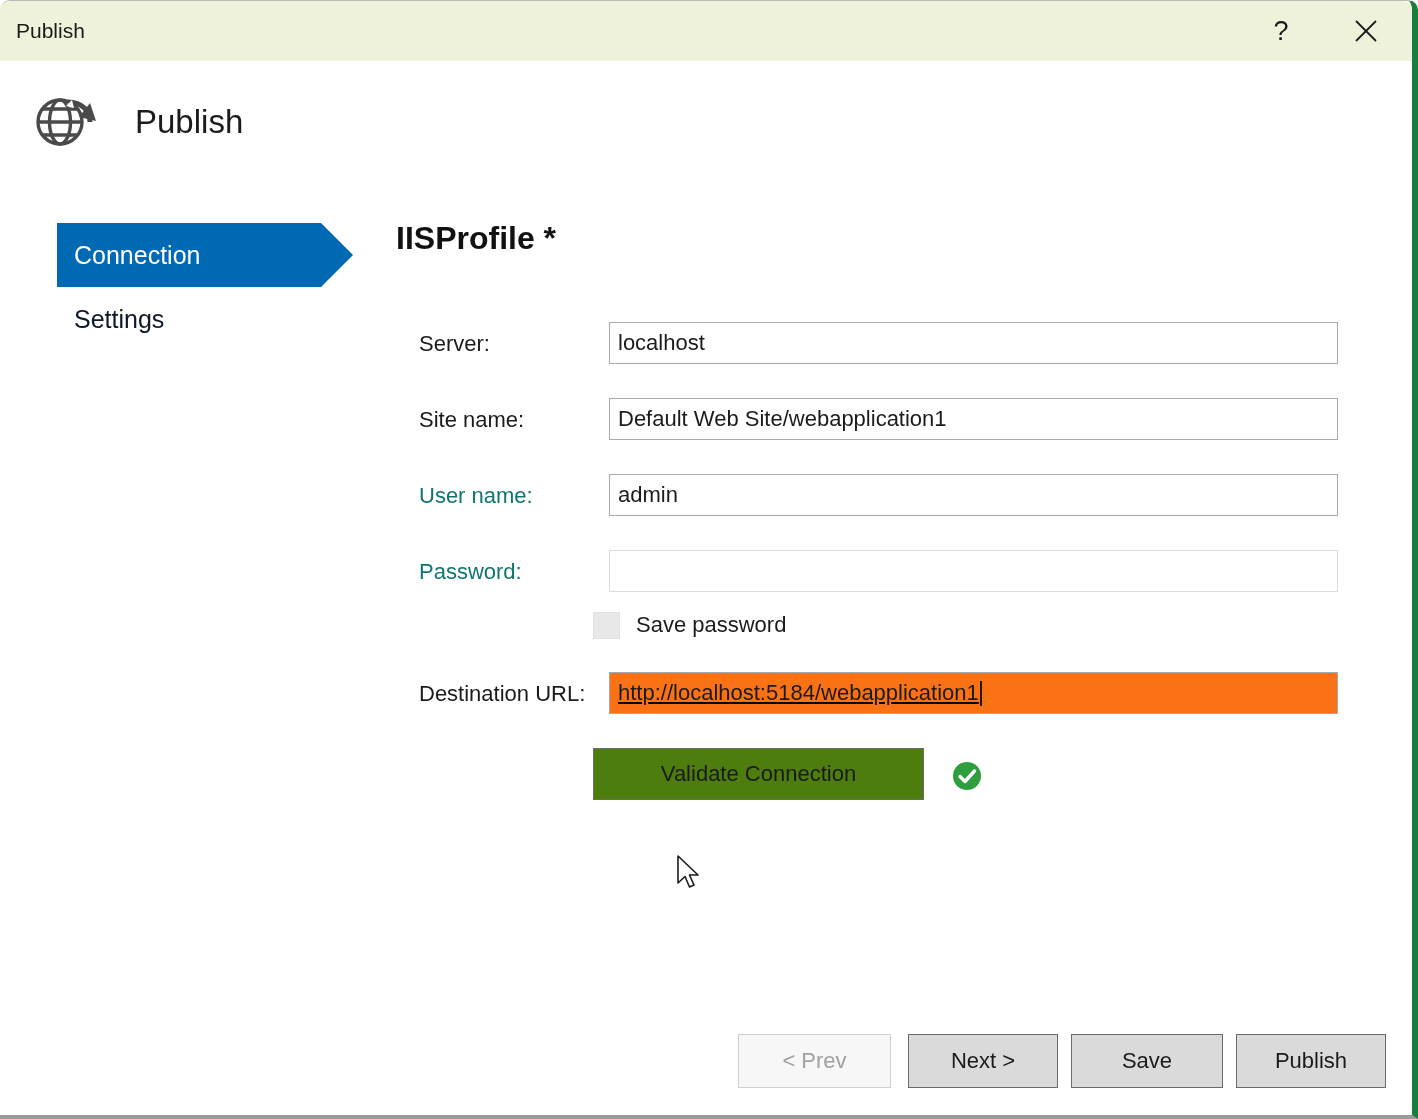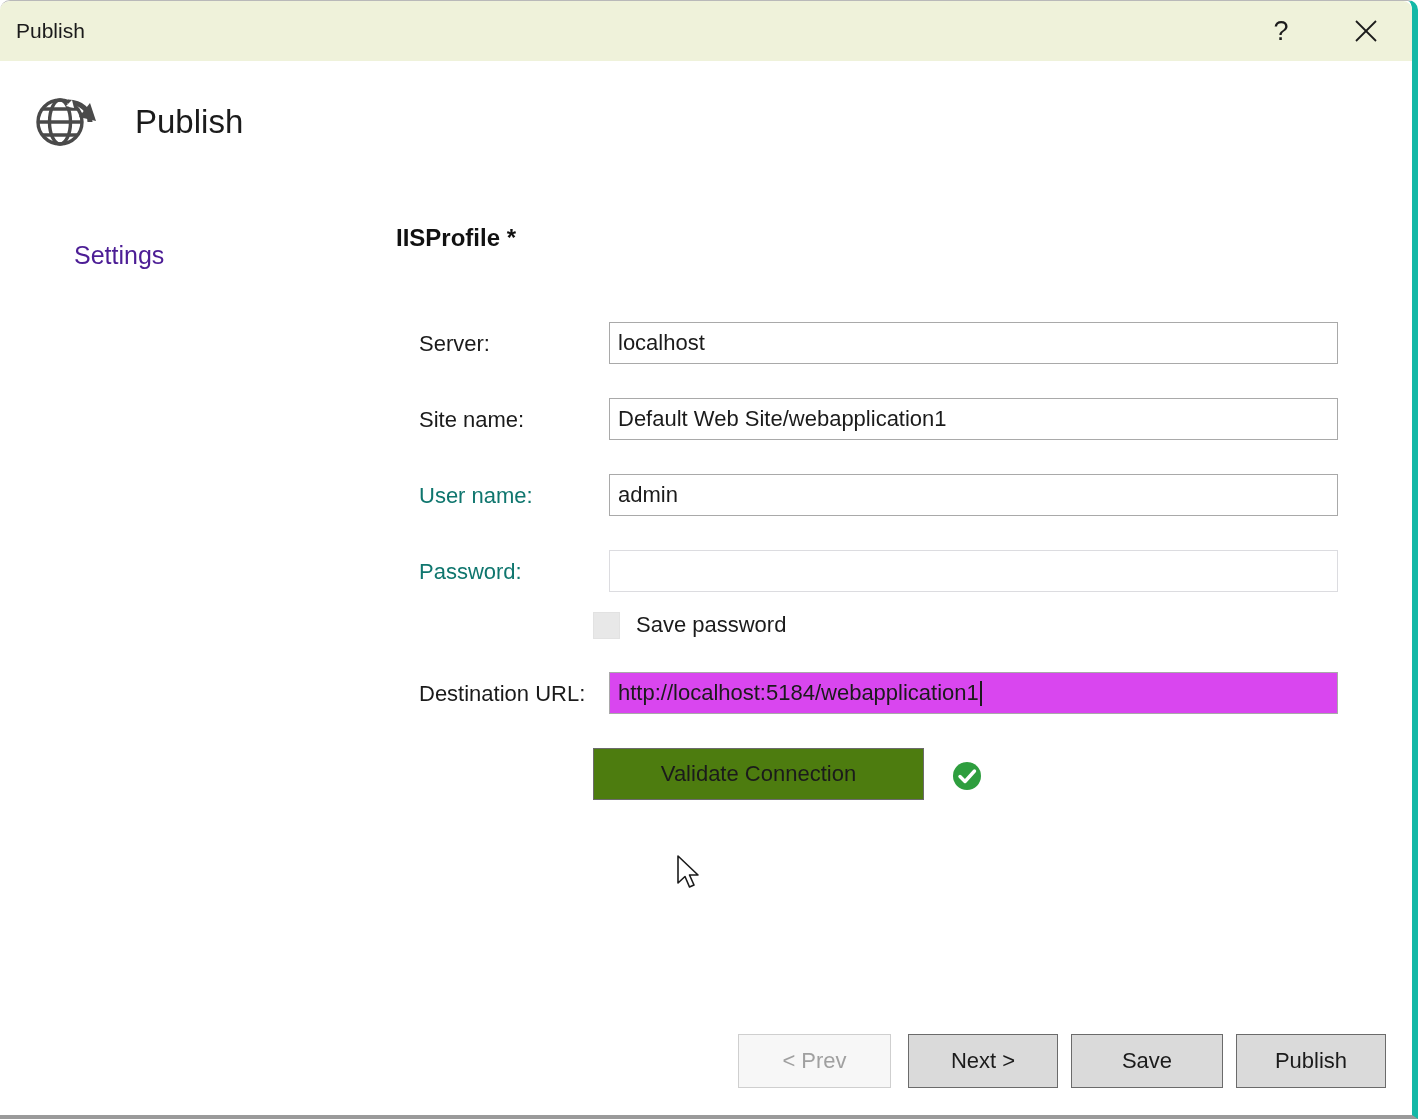"Publish" #dialog { border-right: 6px solid #14b8a6 -> 6px solid #15803d }
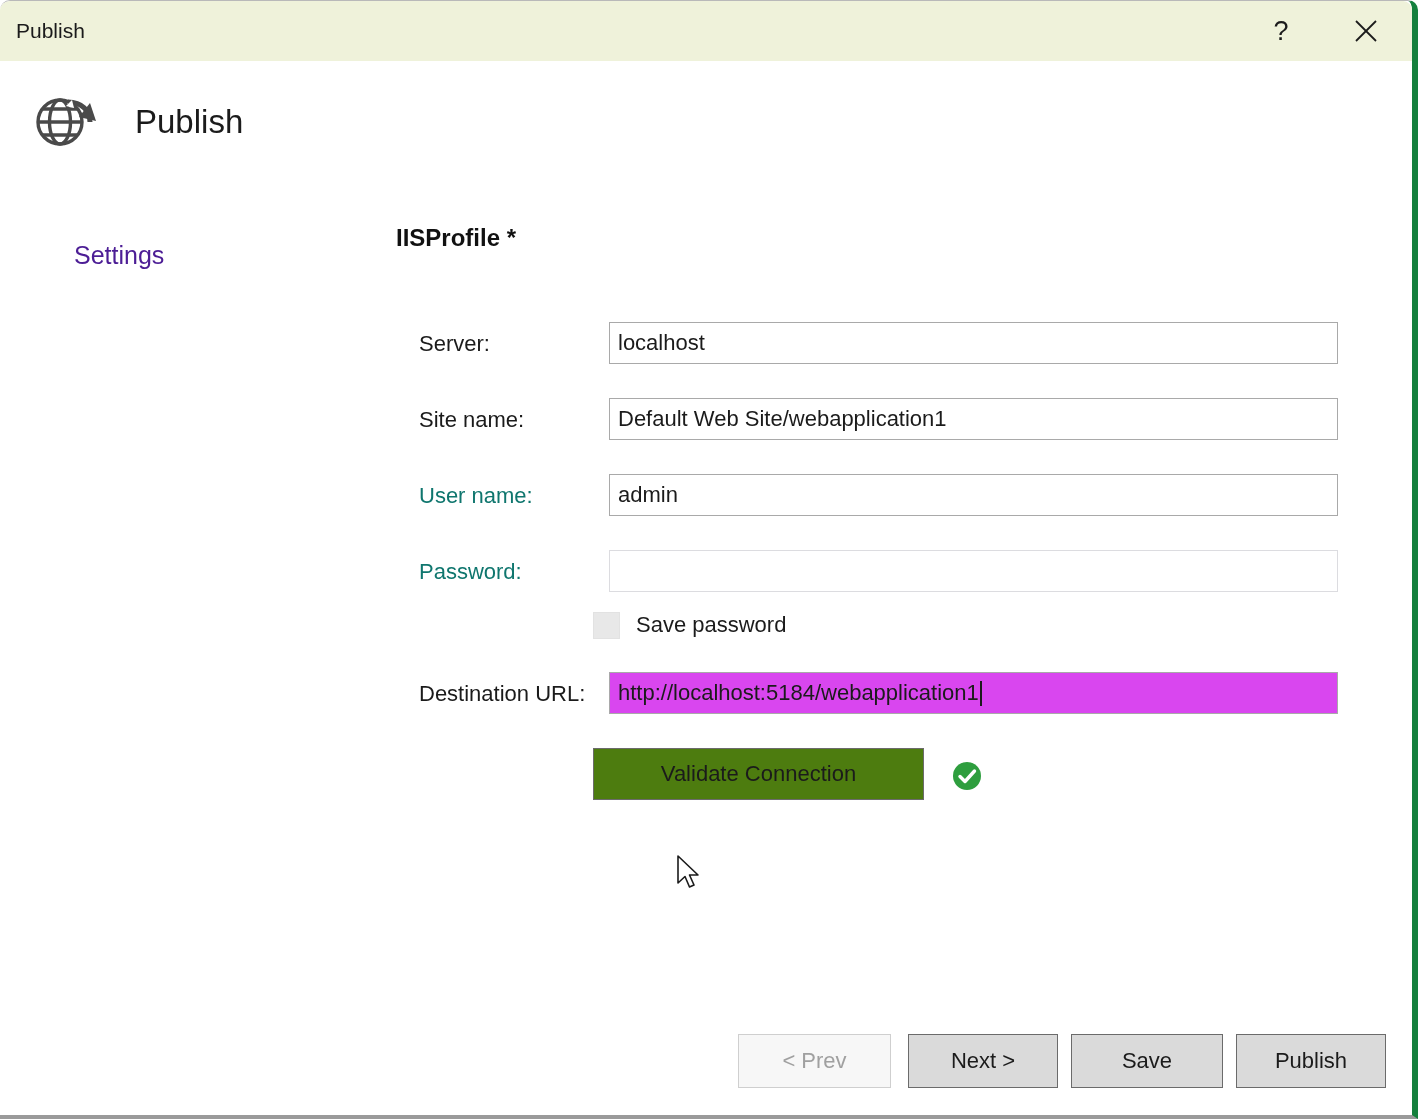"Connection" div.nav-item { html: none -> <div> <span>Connection</span> </div> }
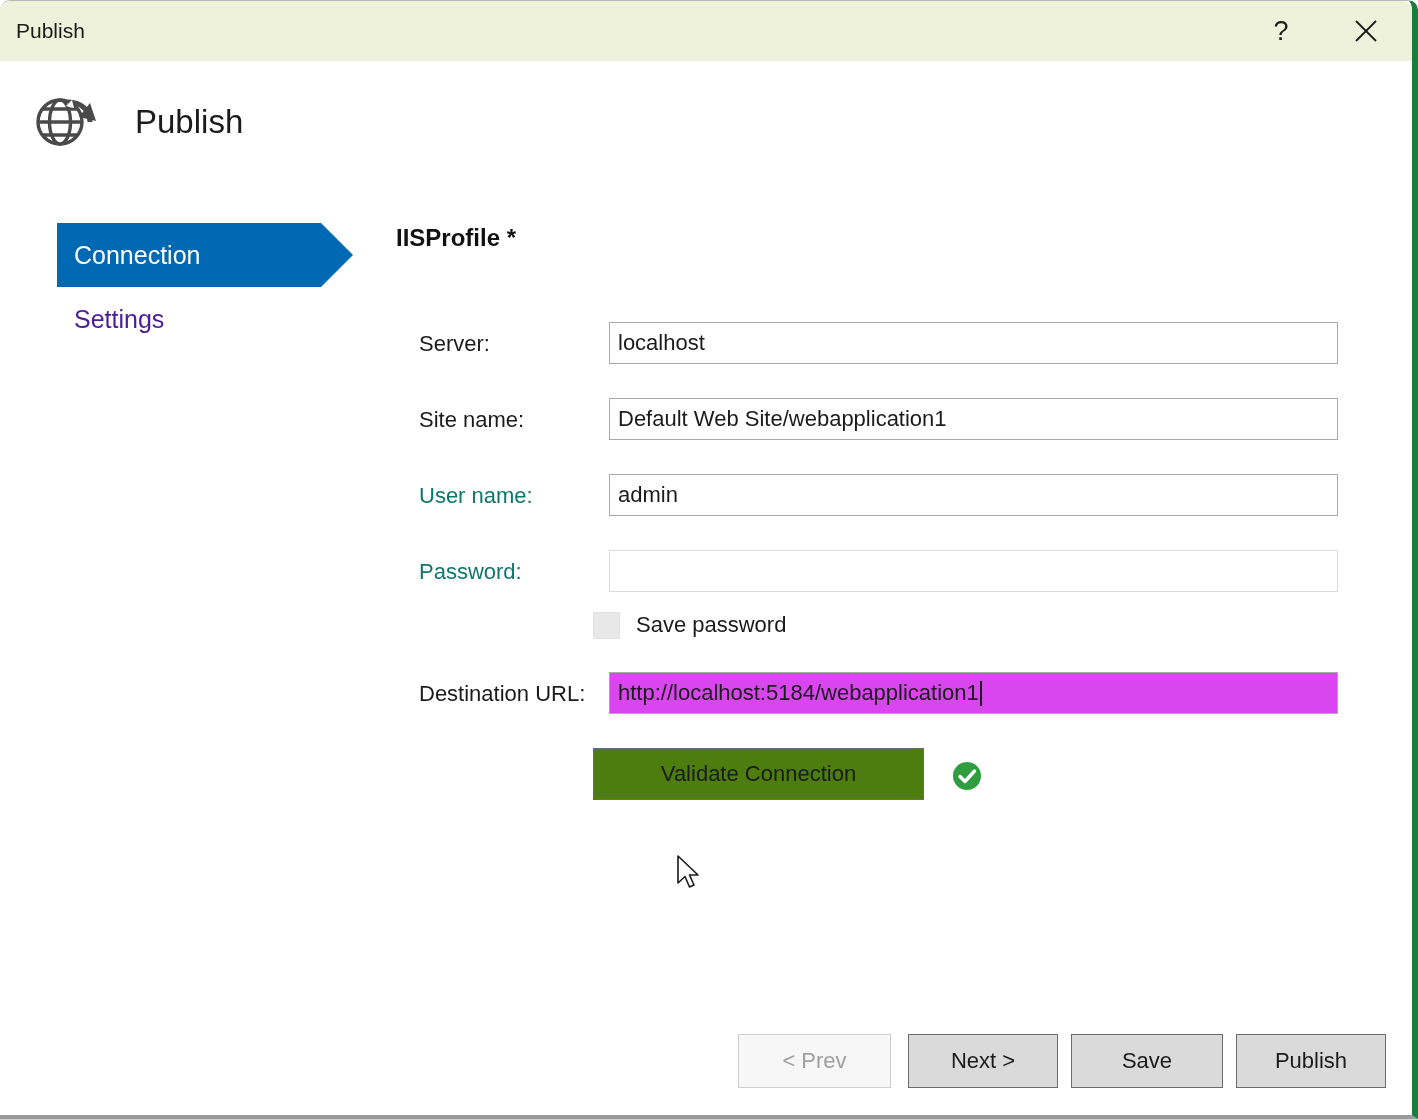"IISProfile *" #profile-name { font-size: 24px -> 32px }
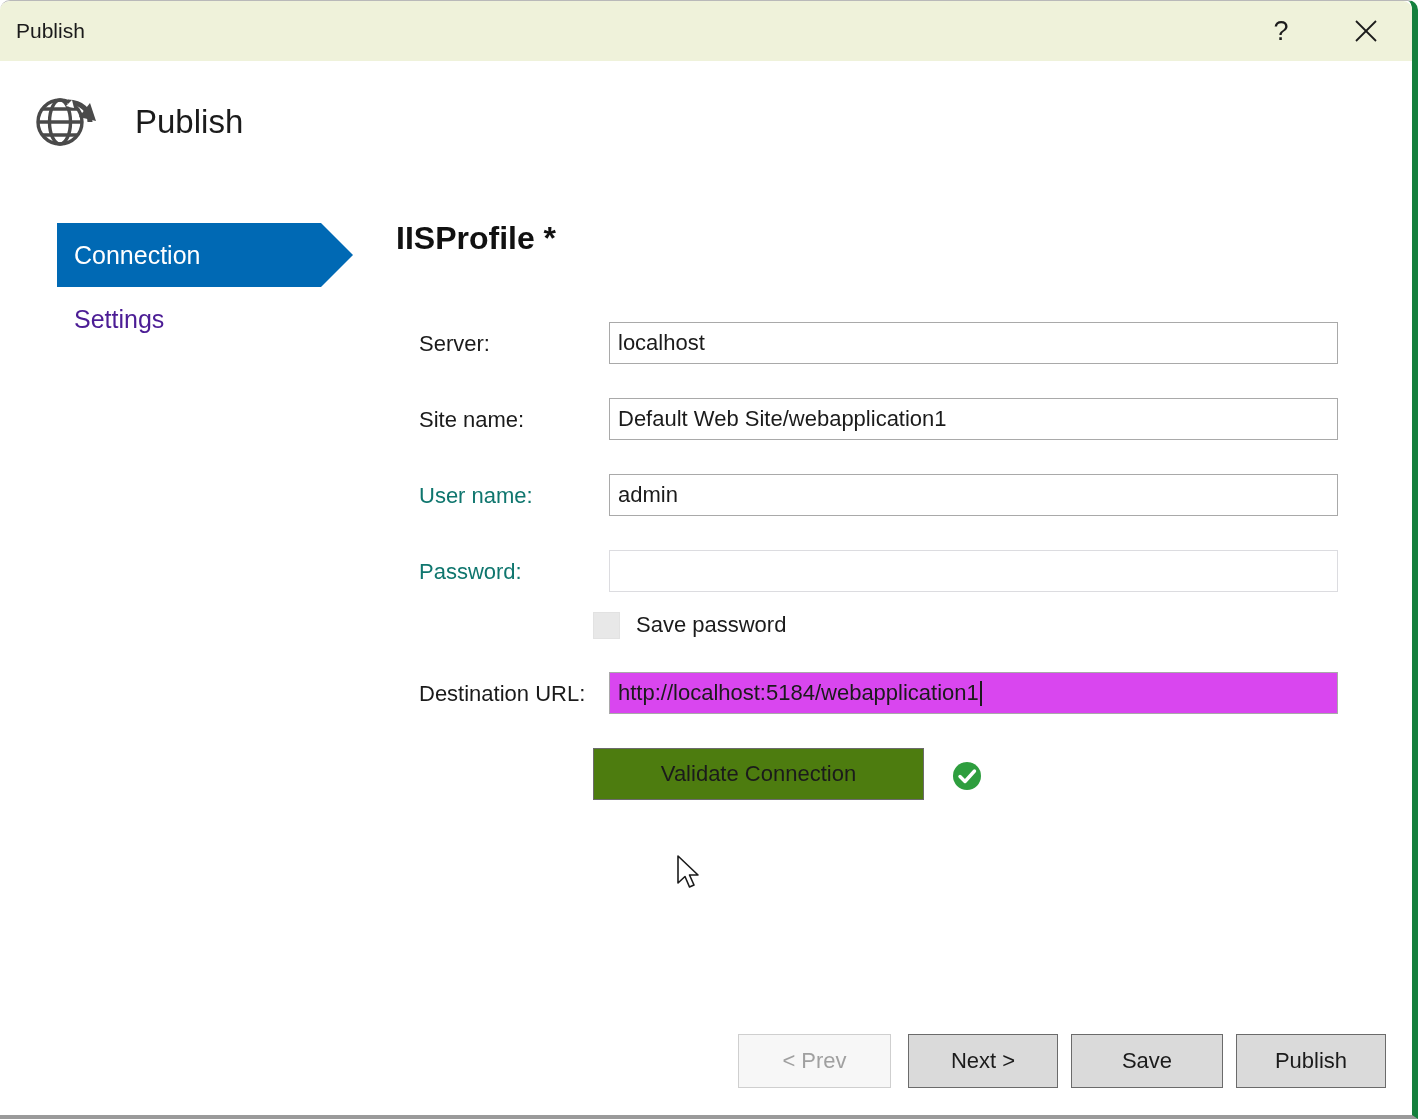"Settings" .nav-item.plain .nav-label { color: #4c1d95 -> #0f172a }
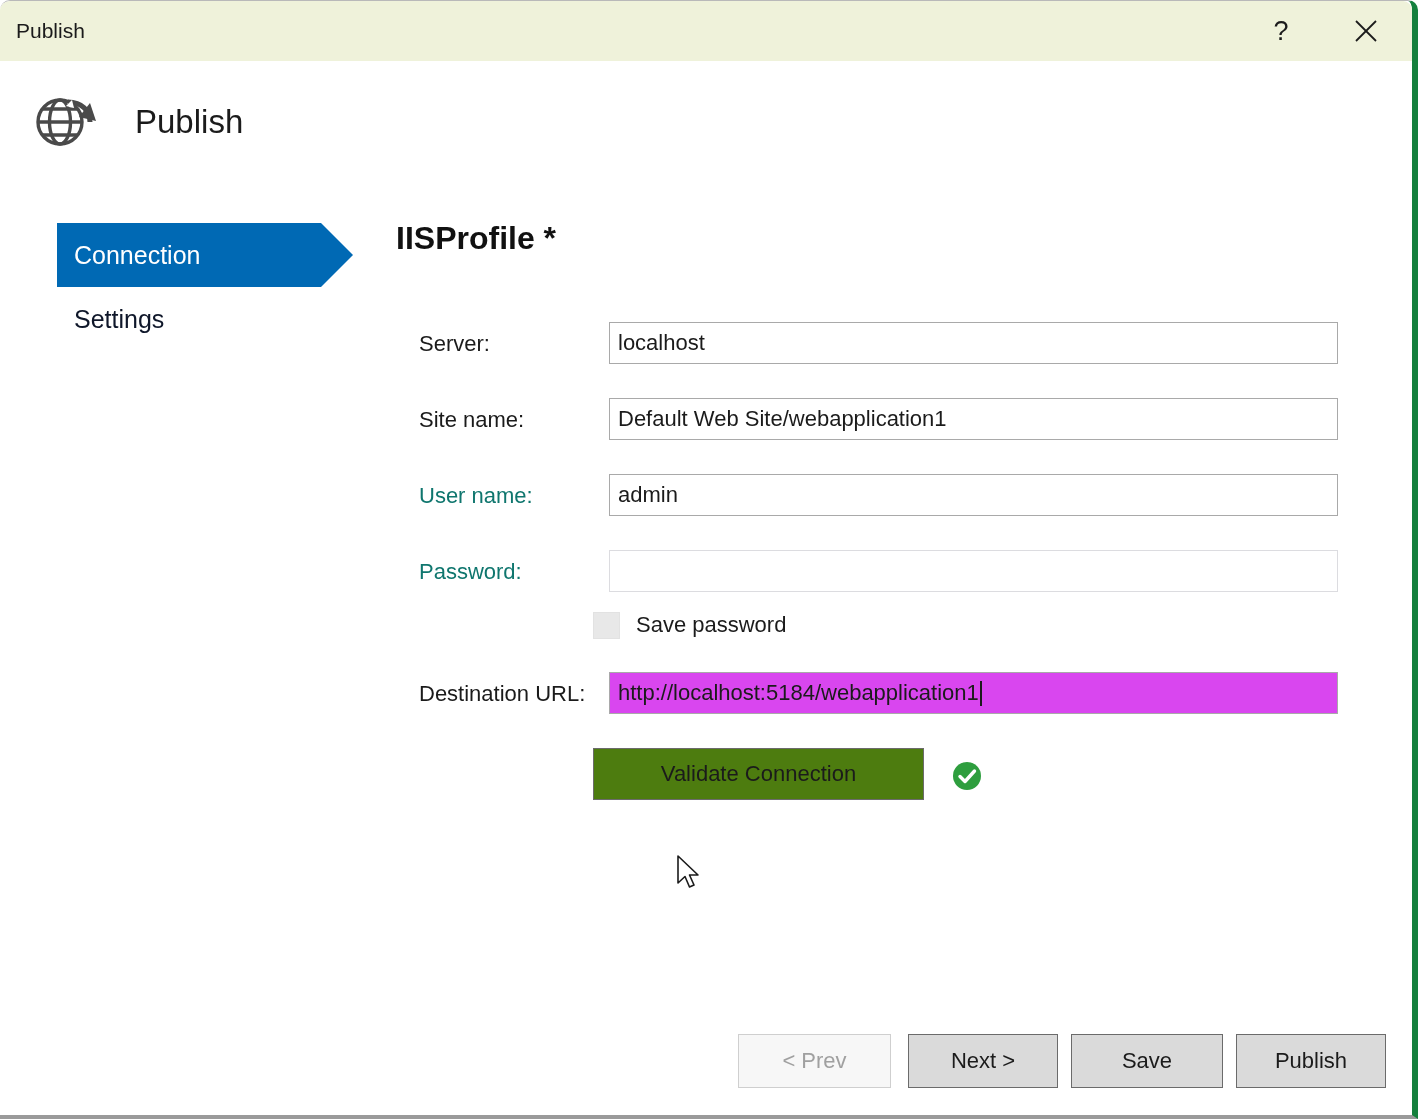"http://localhost:5184/webapplication1" .caret-wrap { background: #d946ef -> #f97316; text-decoration: none -> underline }
